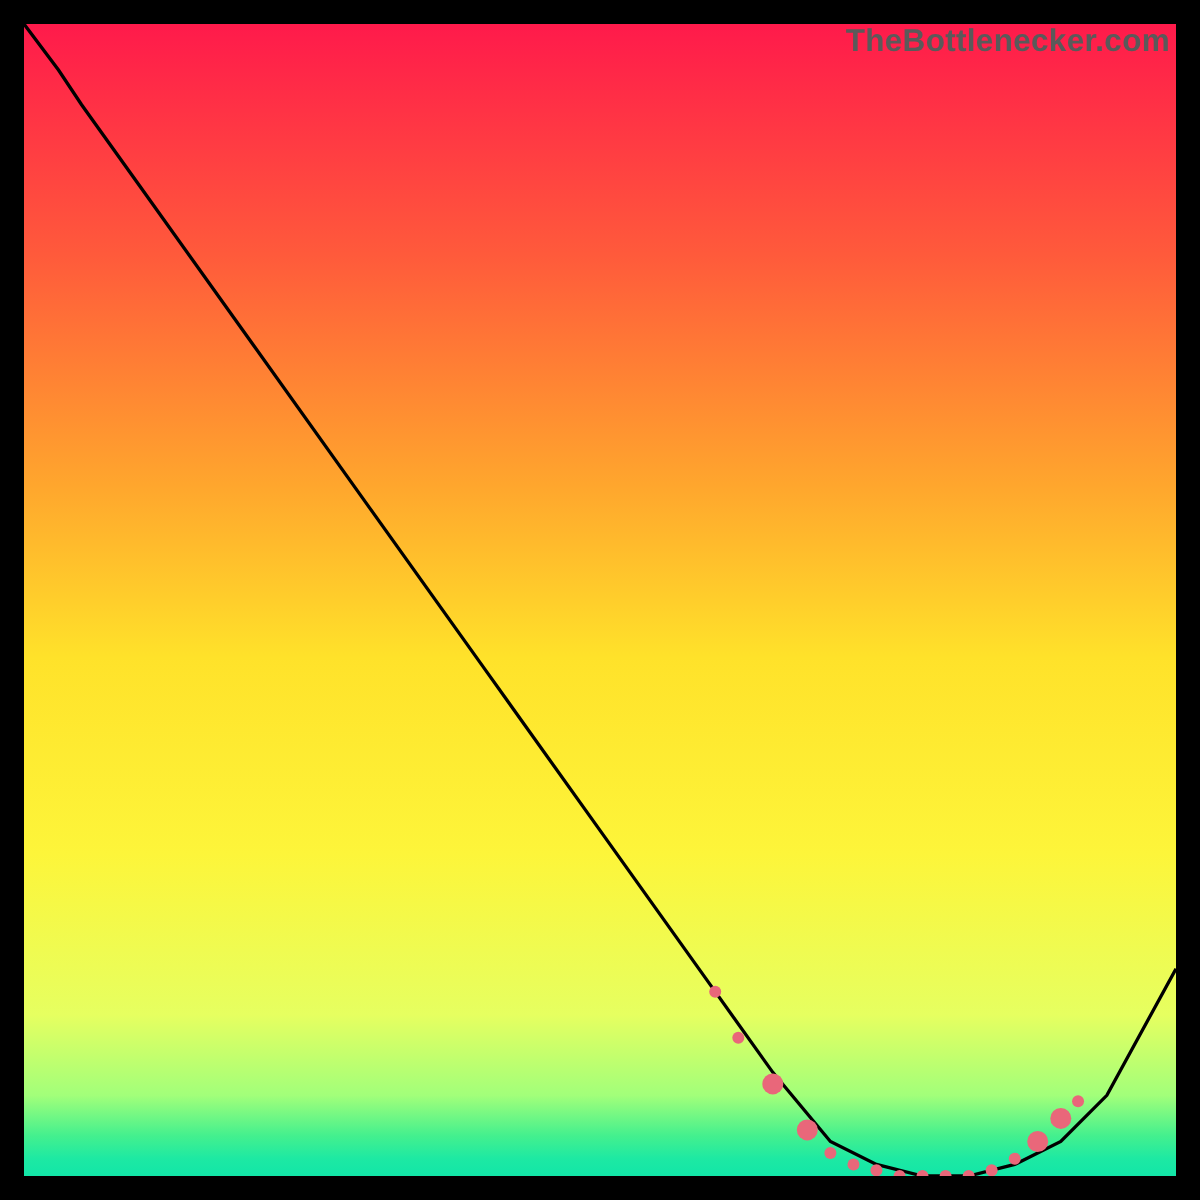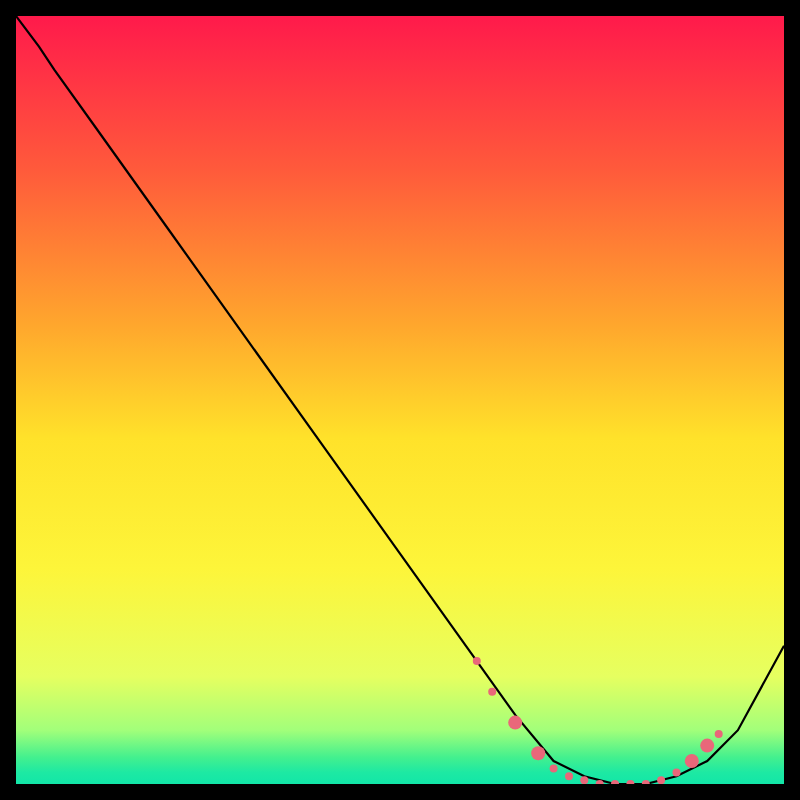"TheBottlenecker.com" div.watermark { html: none -> <div>TheBottlenecker.com</div> }
